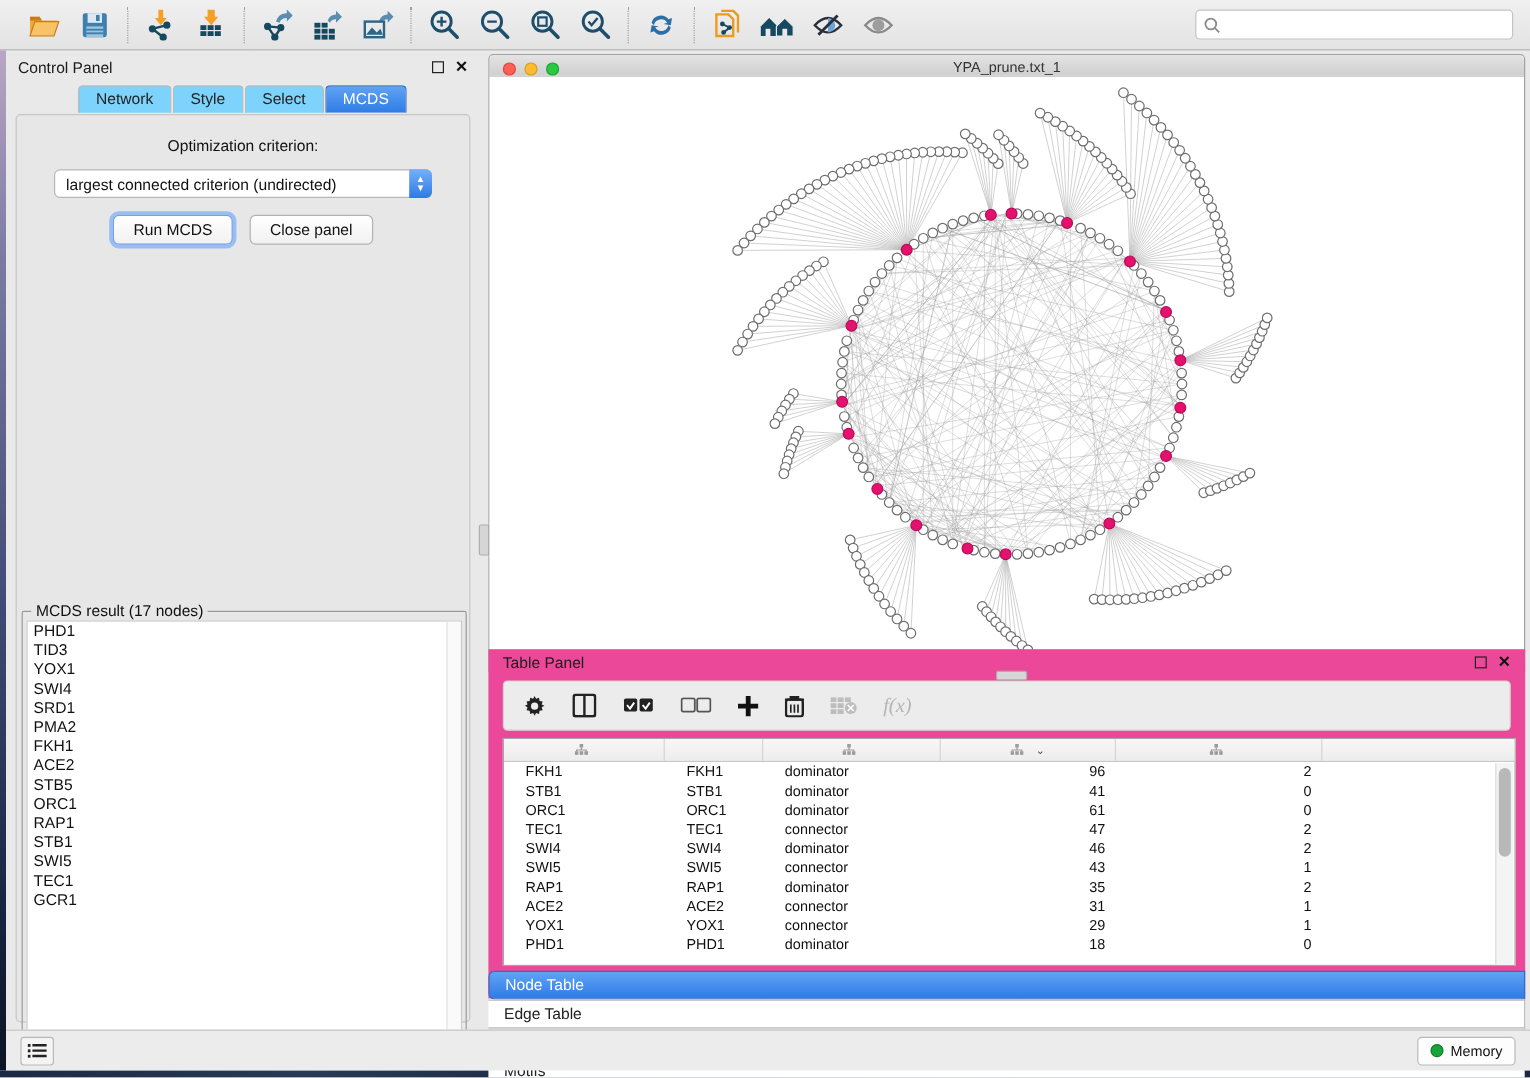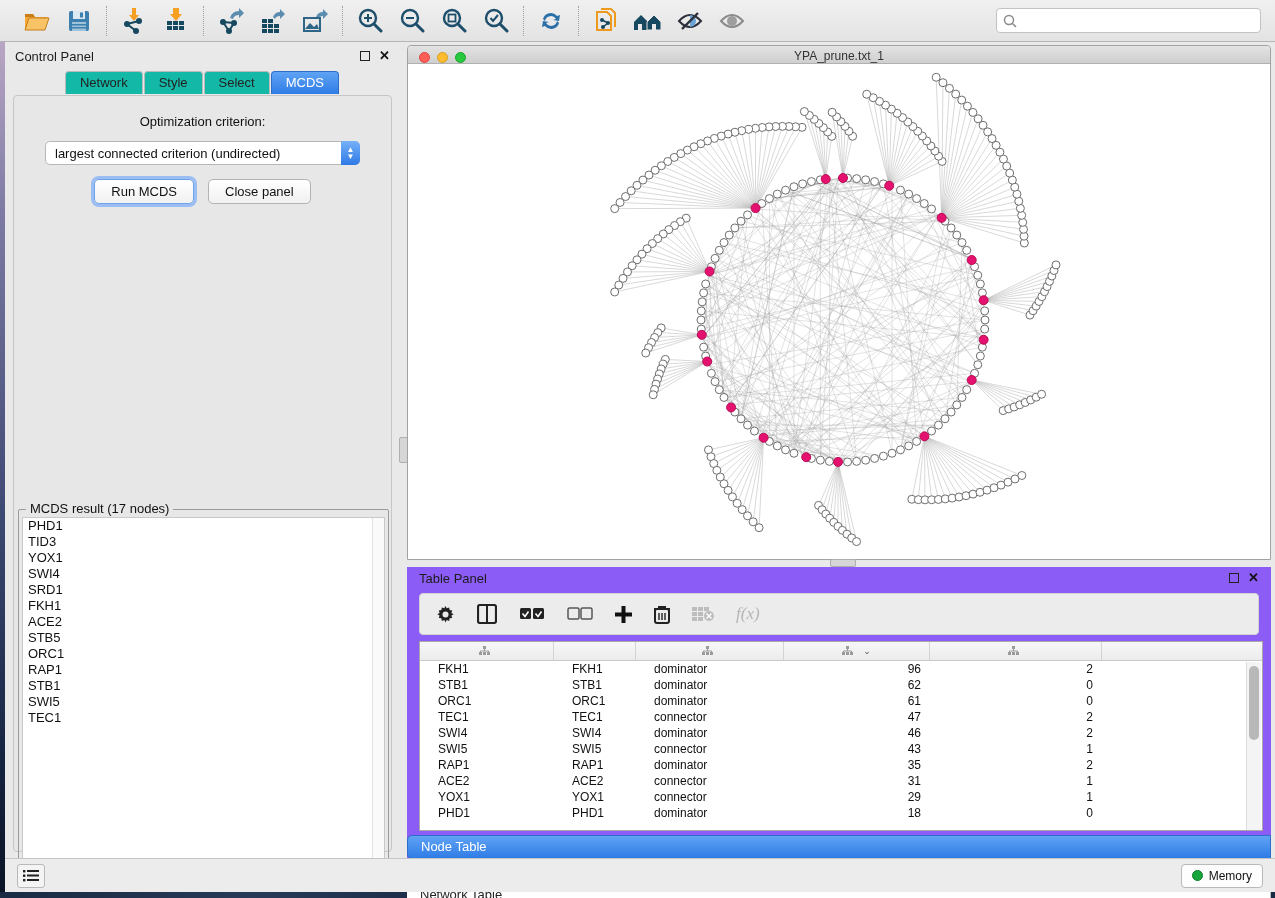"Network" .cp-tab { background: #14b8a6 -> #7dd3fc }
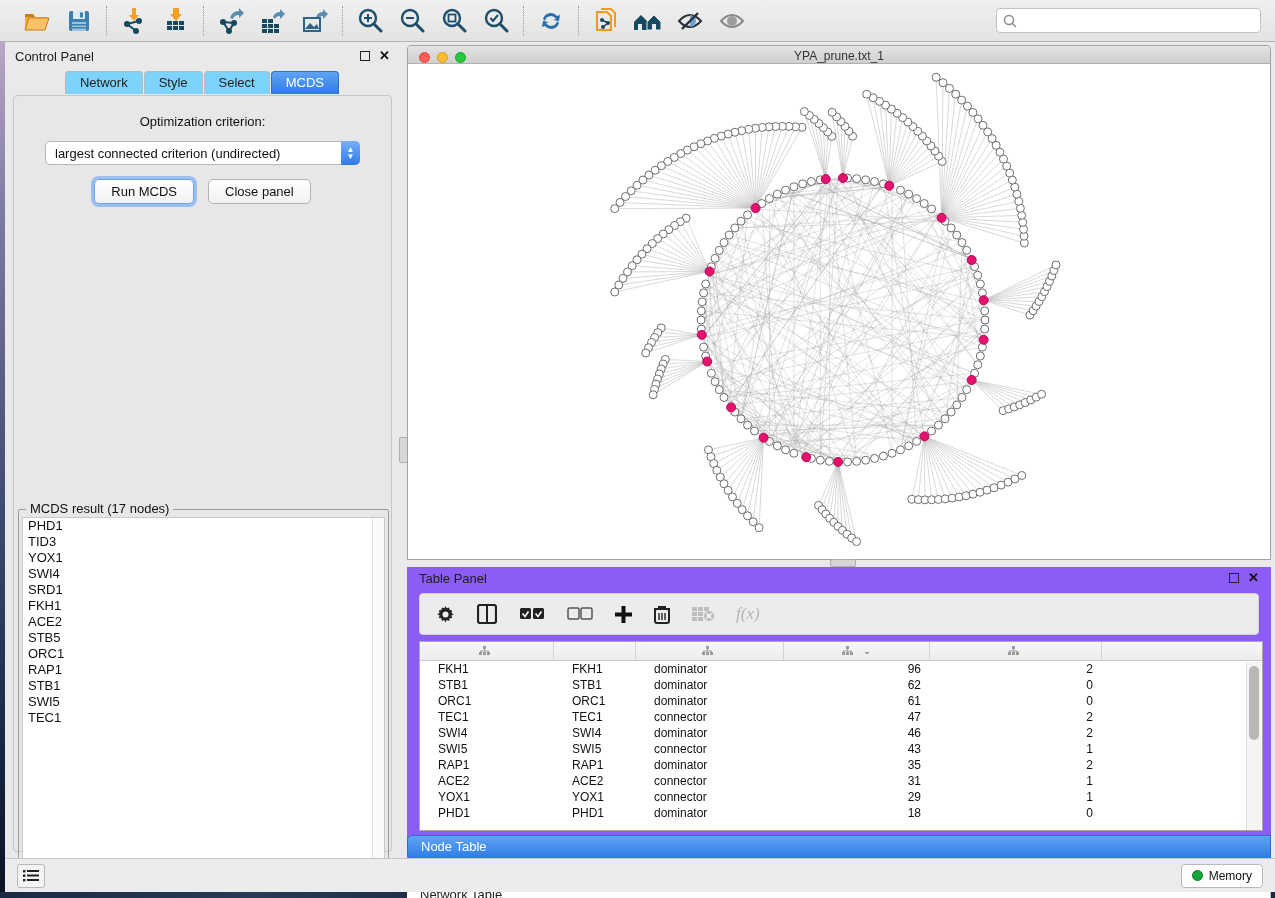"Table Panel" .table-panel { background: #8b5cf6 -> #ec4899; top: 567px -> 541px }
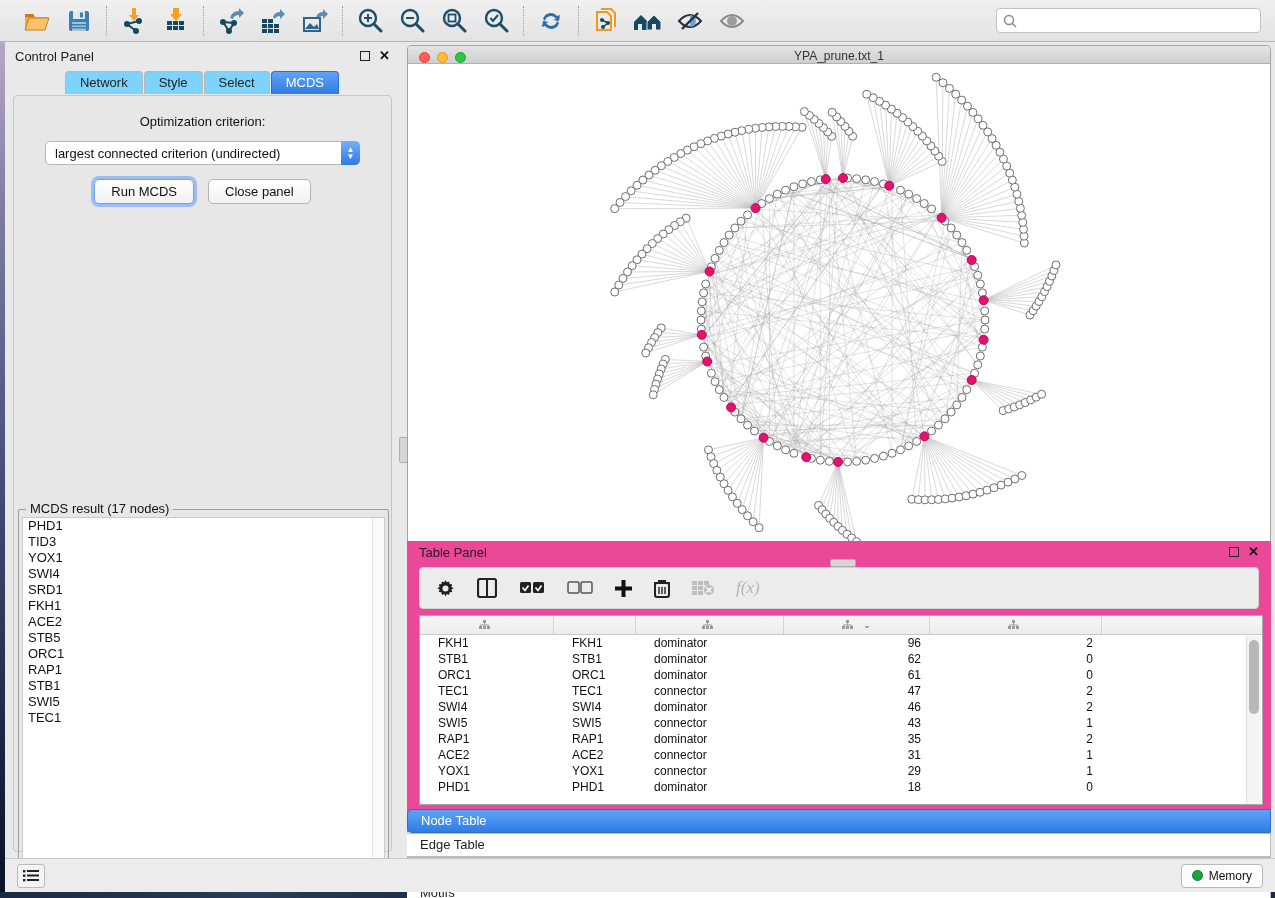"PMA2" div.result-item { html: none -> <div>PMA2</div> }
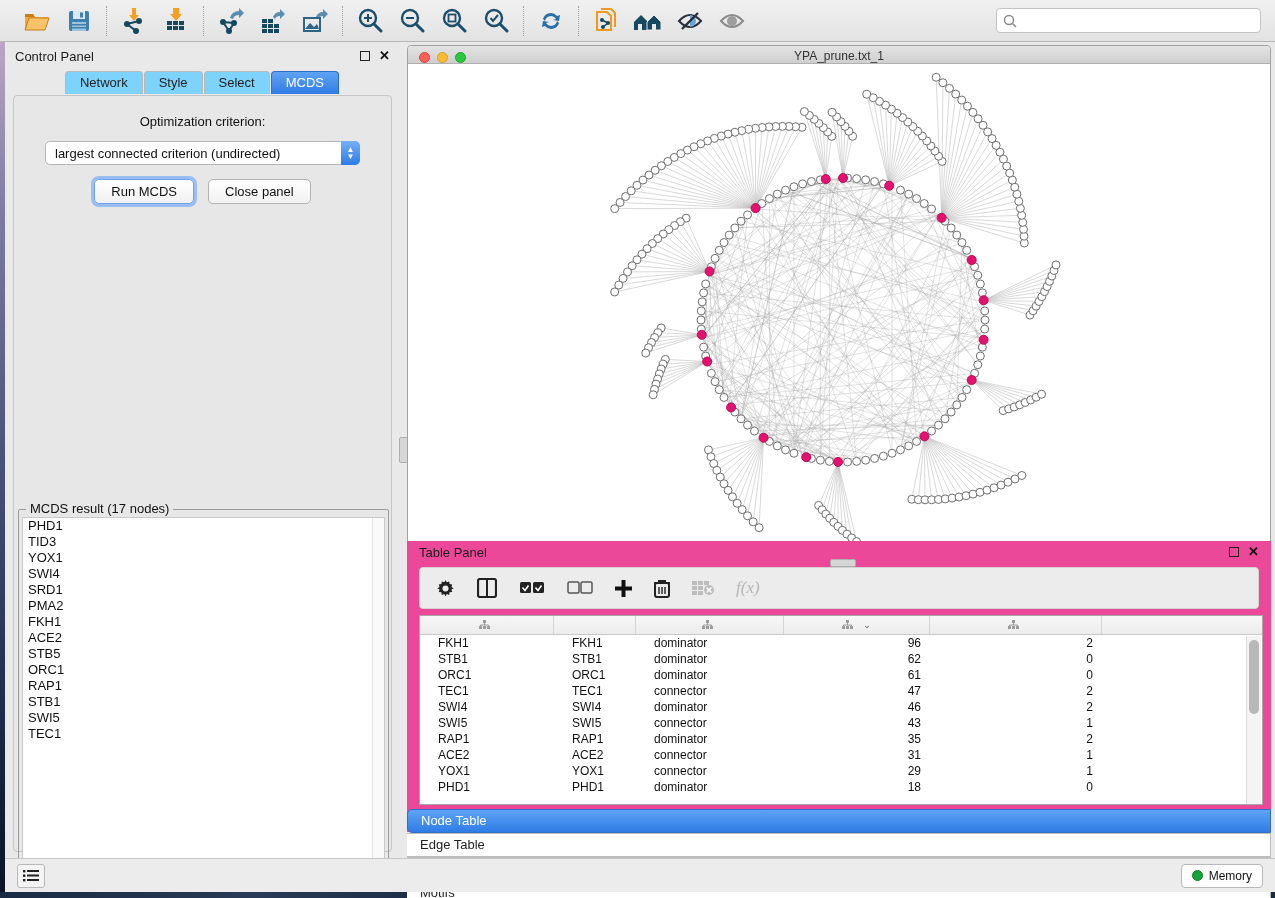"62" div.nt-cell { text: 62 -> 41 }
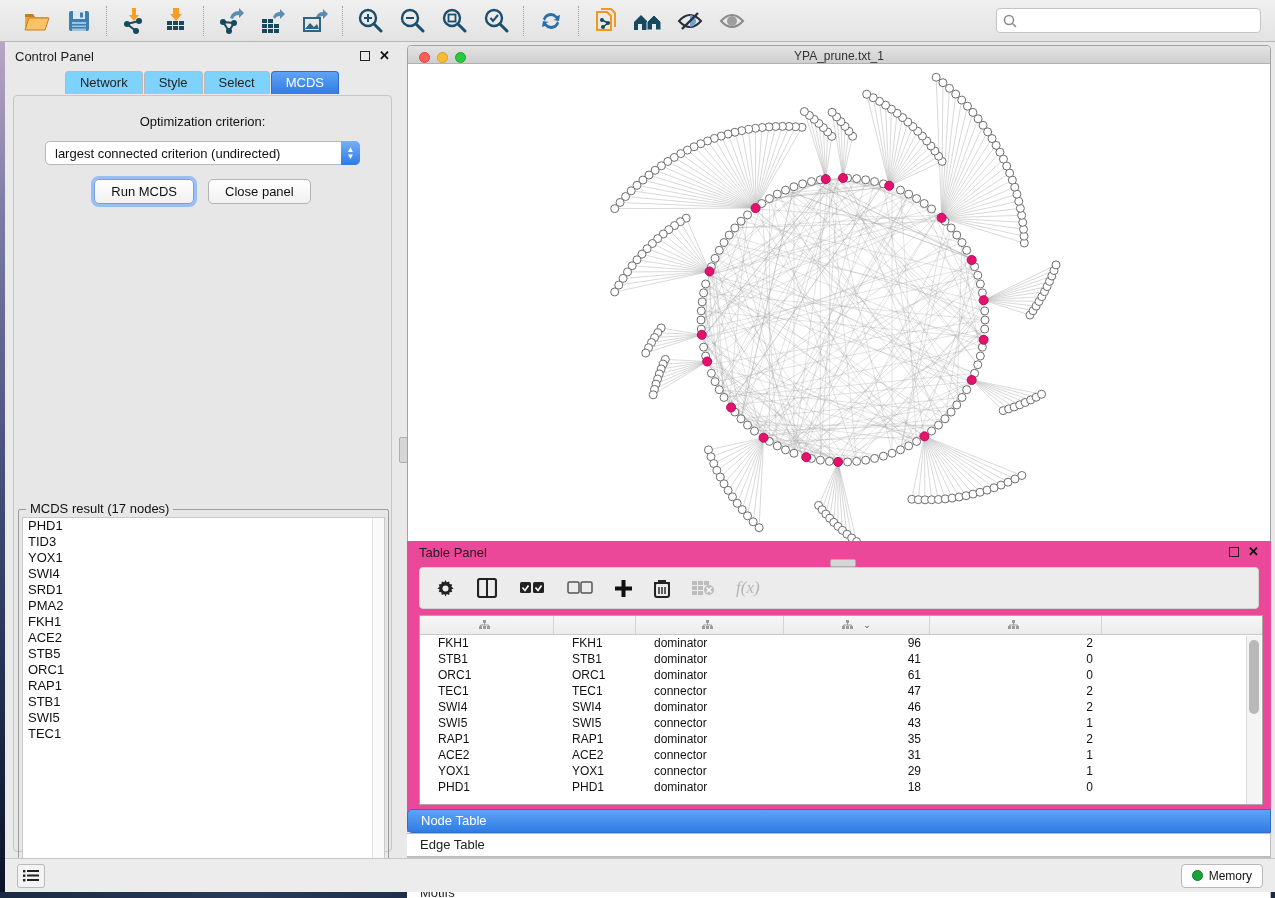"GCR1" div.result-item { html: none -> <div>GCR1</div> }
